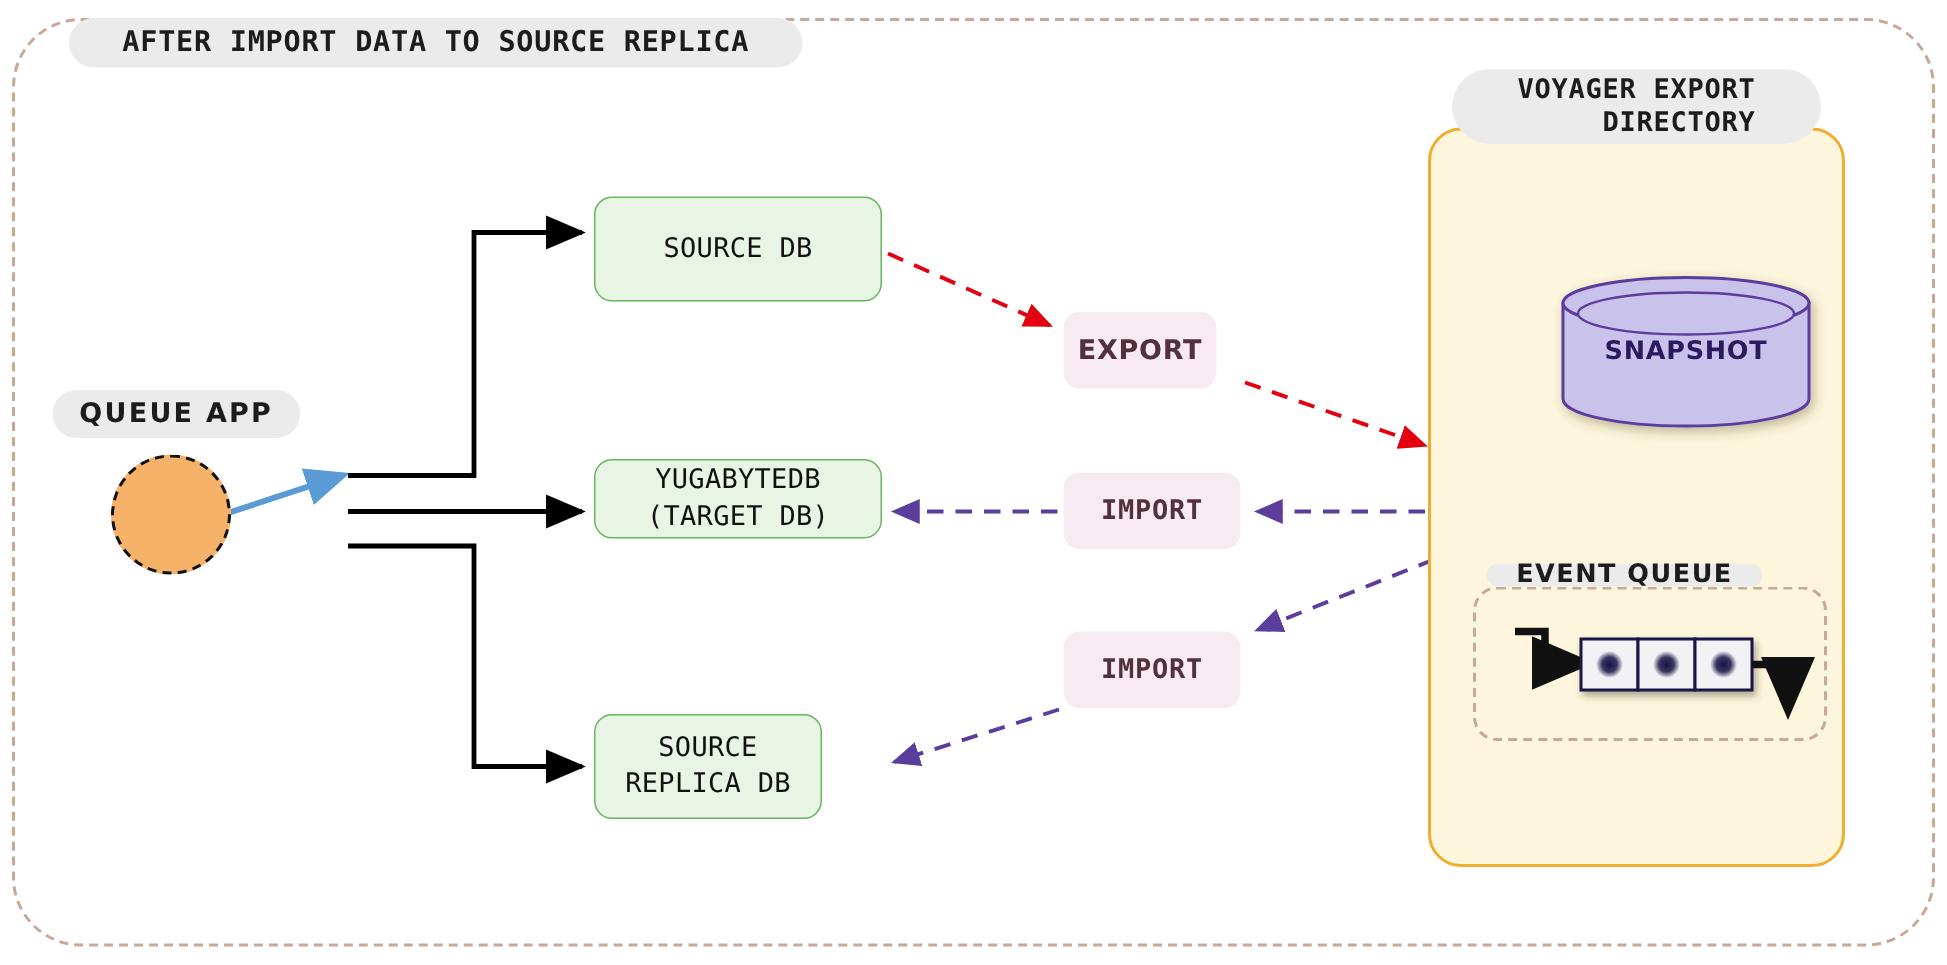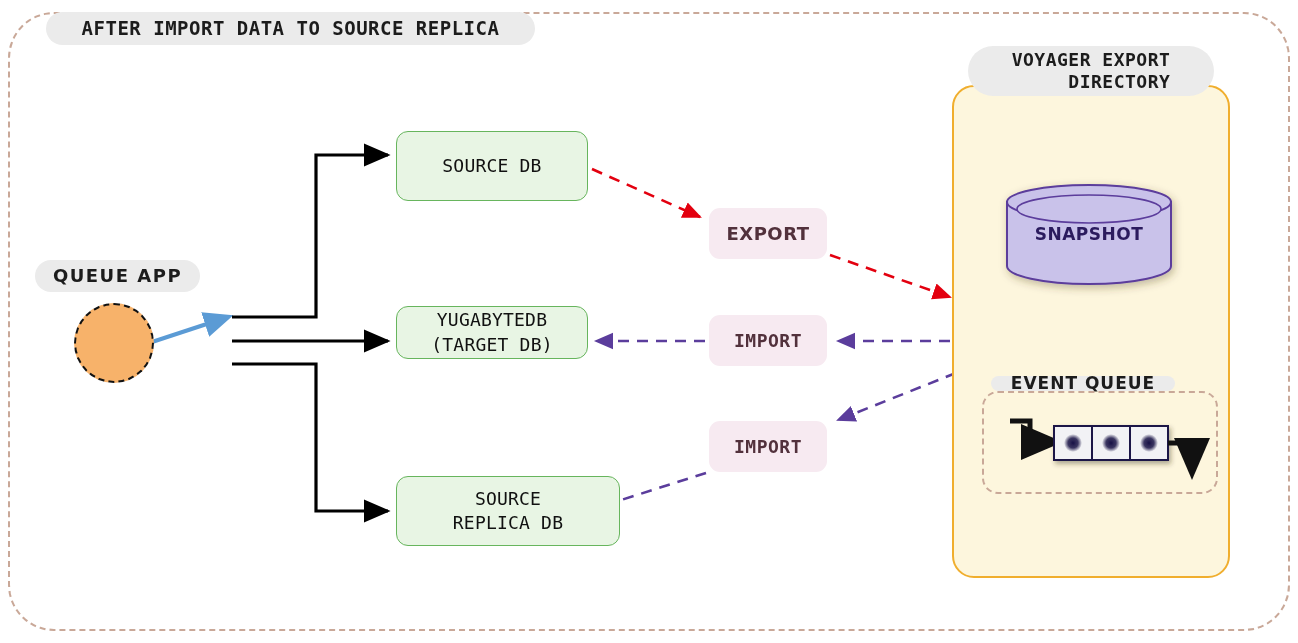"EXPORT" .lab-export { width: 118px -> 102px }
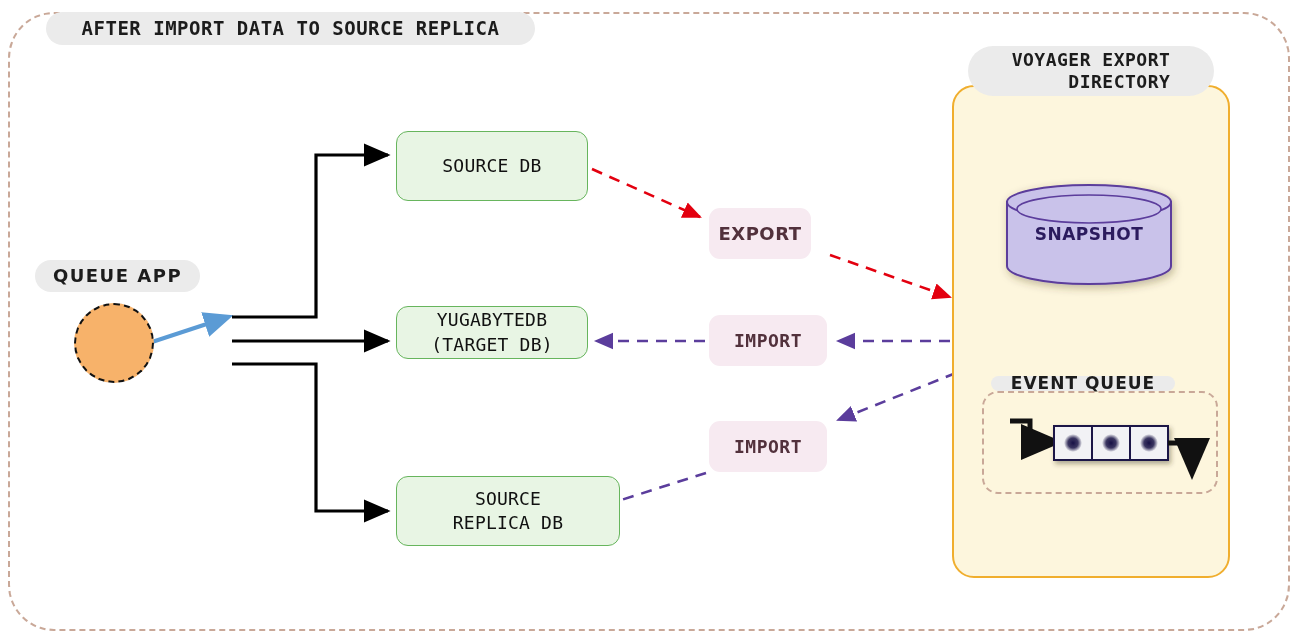"SNAPSHOT" .cylinder { left: 1003px -> 1038px }
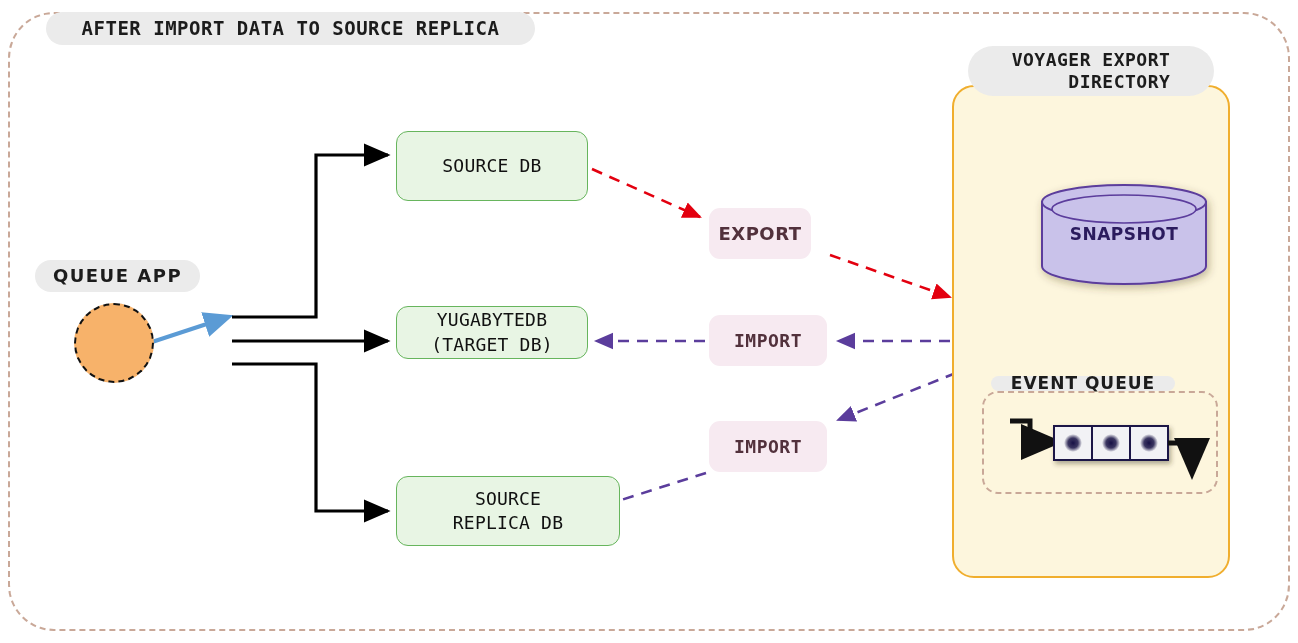"SOURCE" .db-replica { width: 224px -> 152px }
